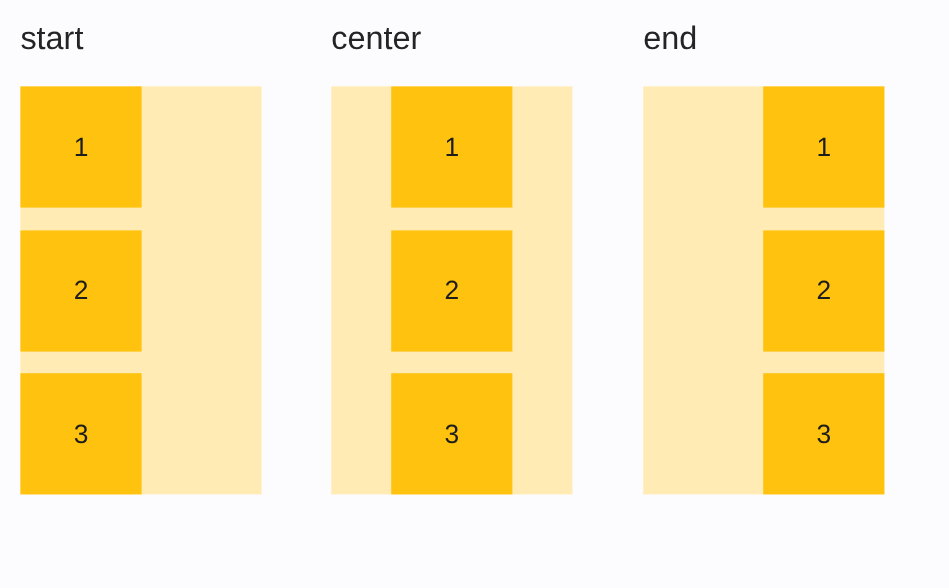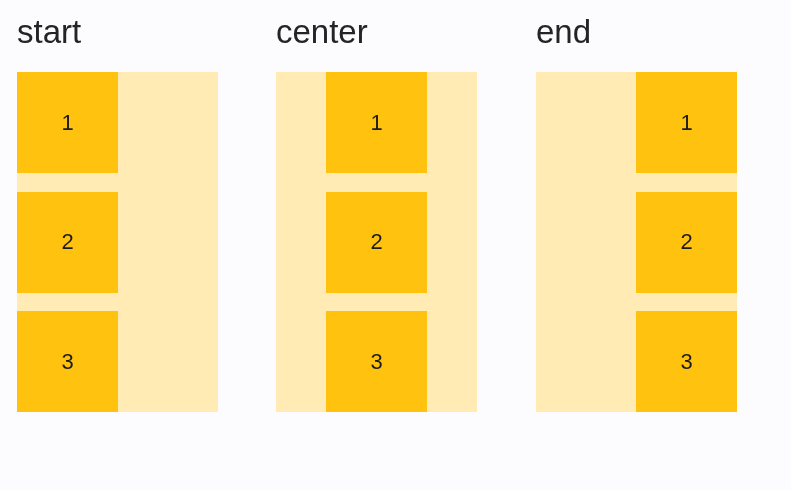"start" .group-label { font-size: 33px -> 27px }
